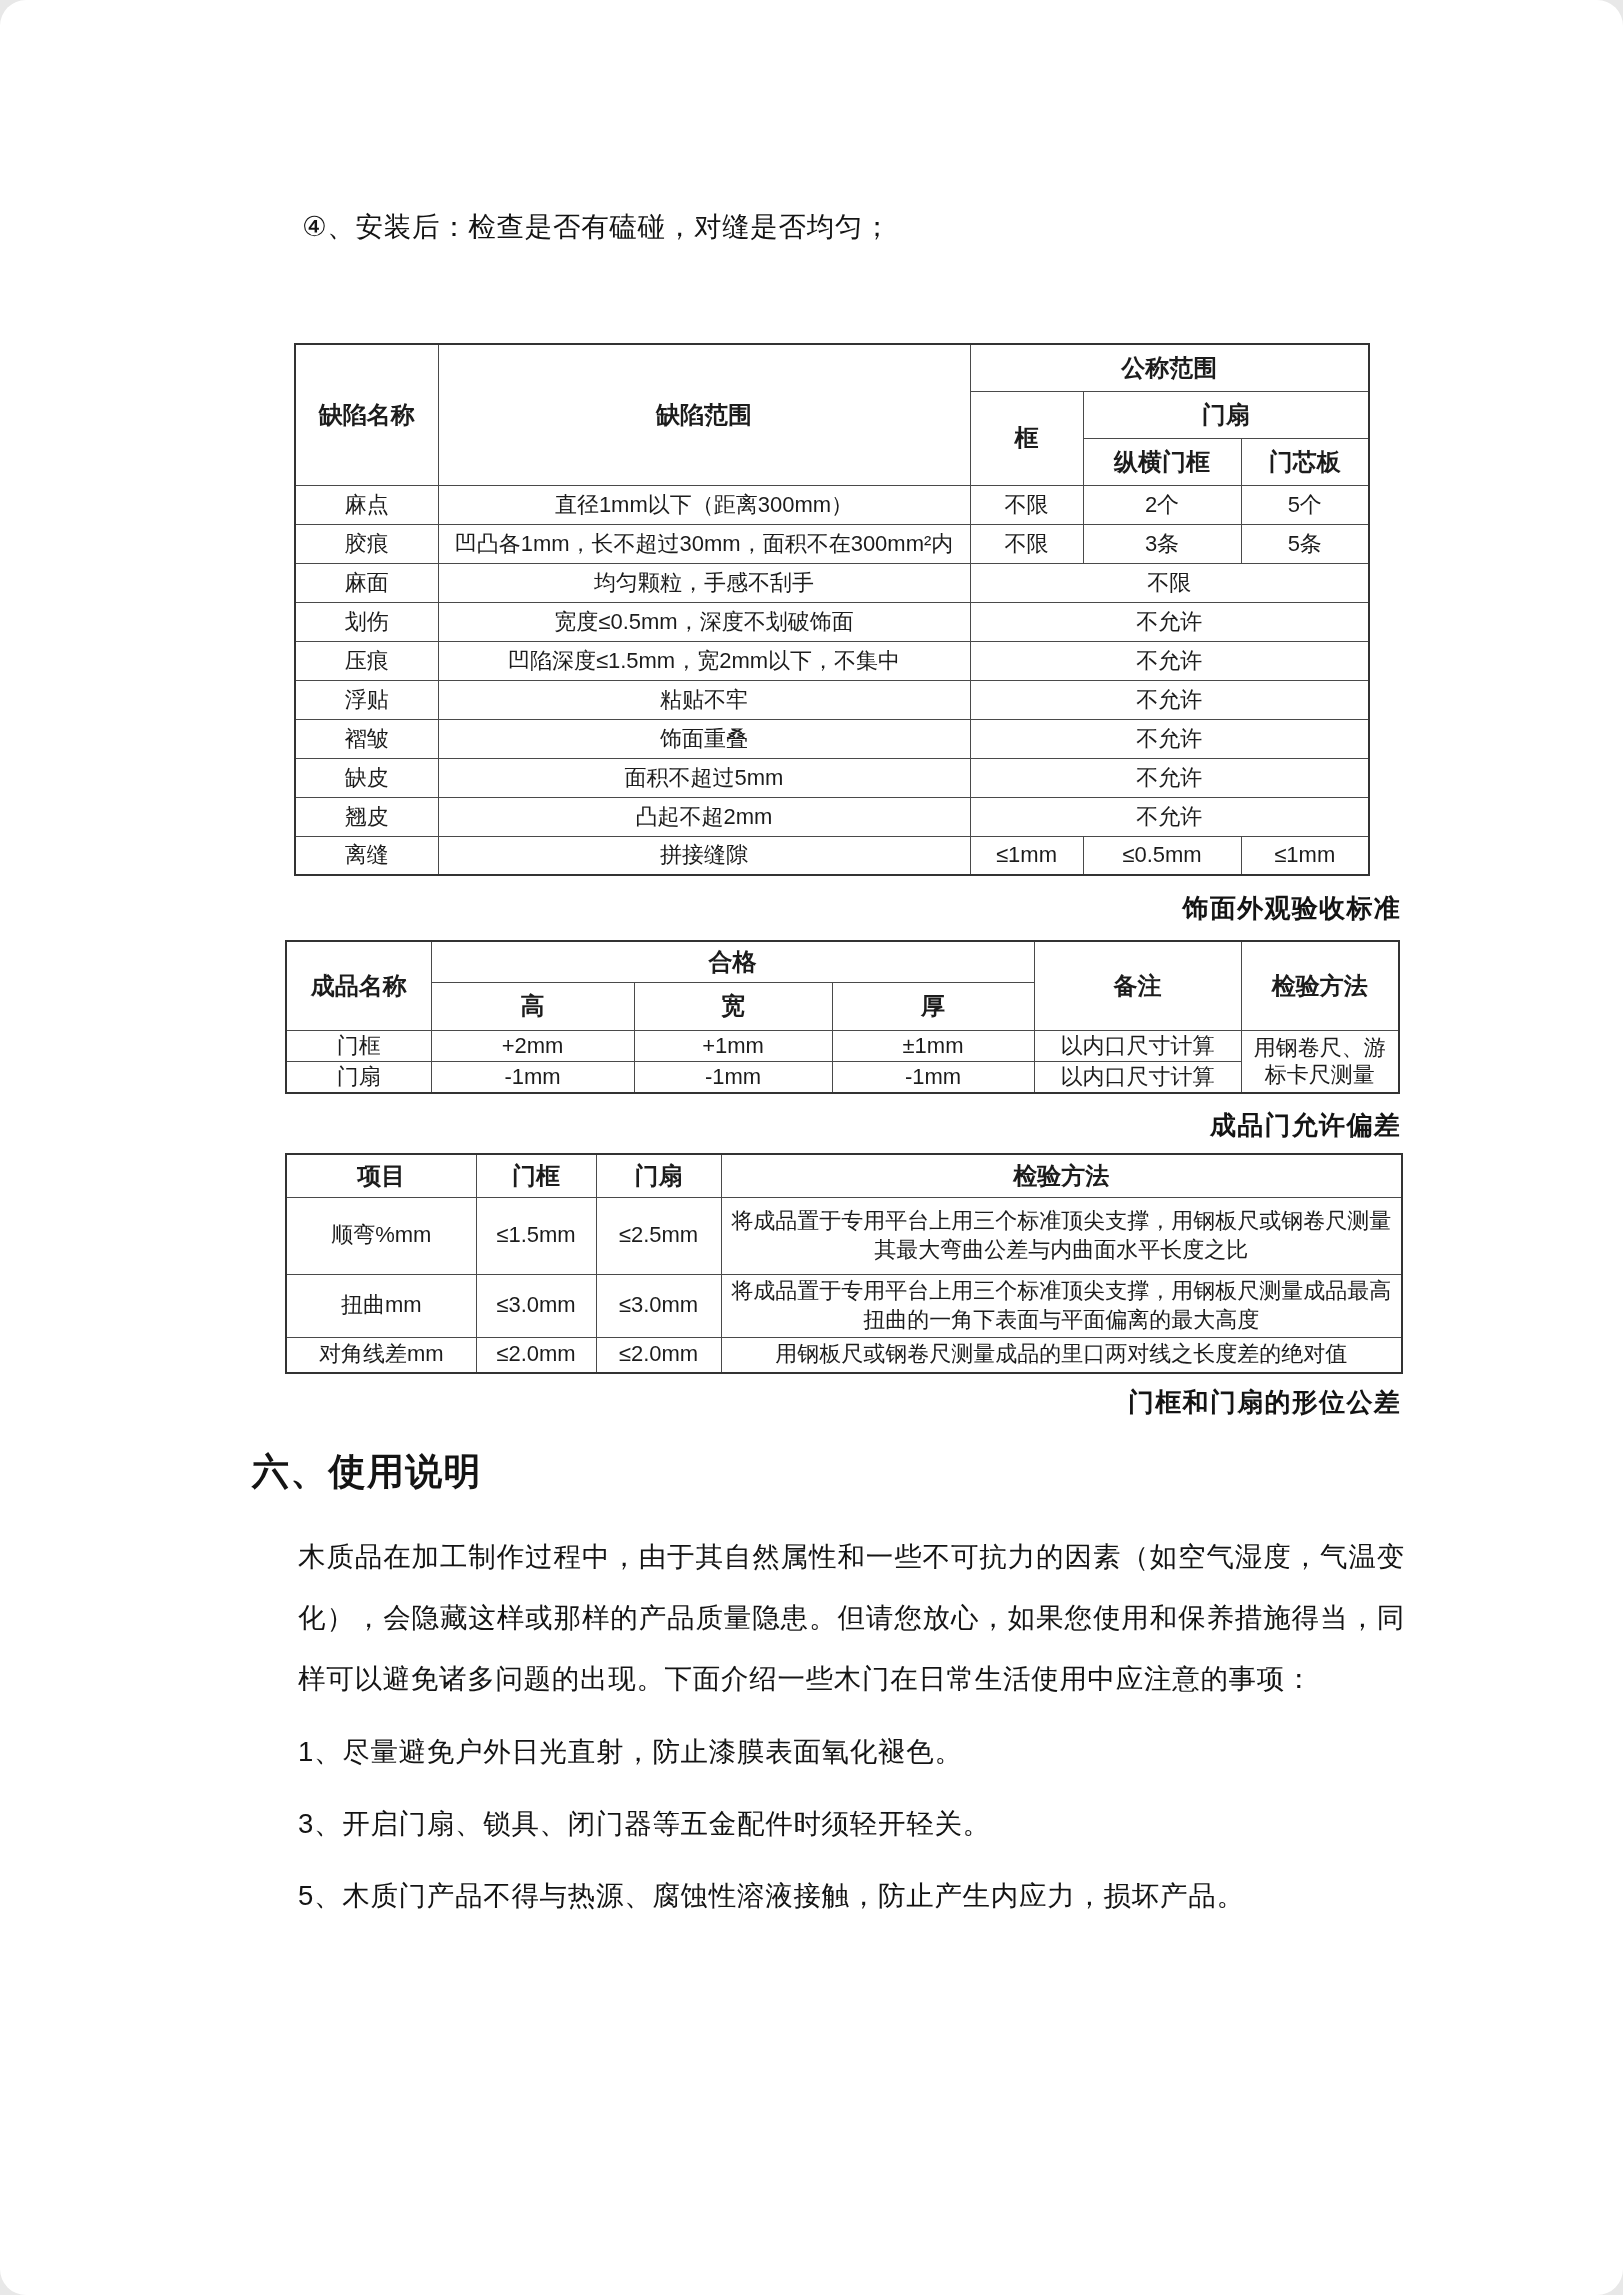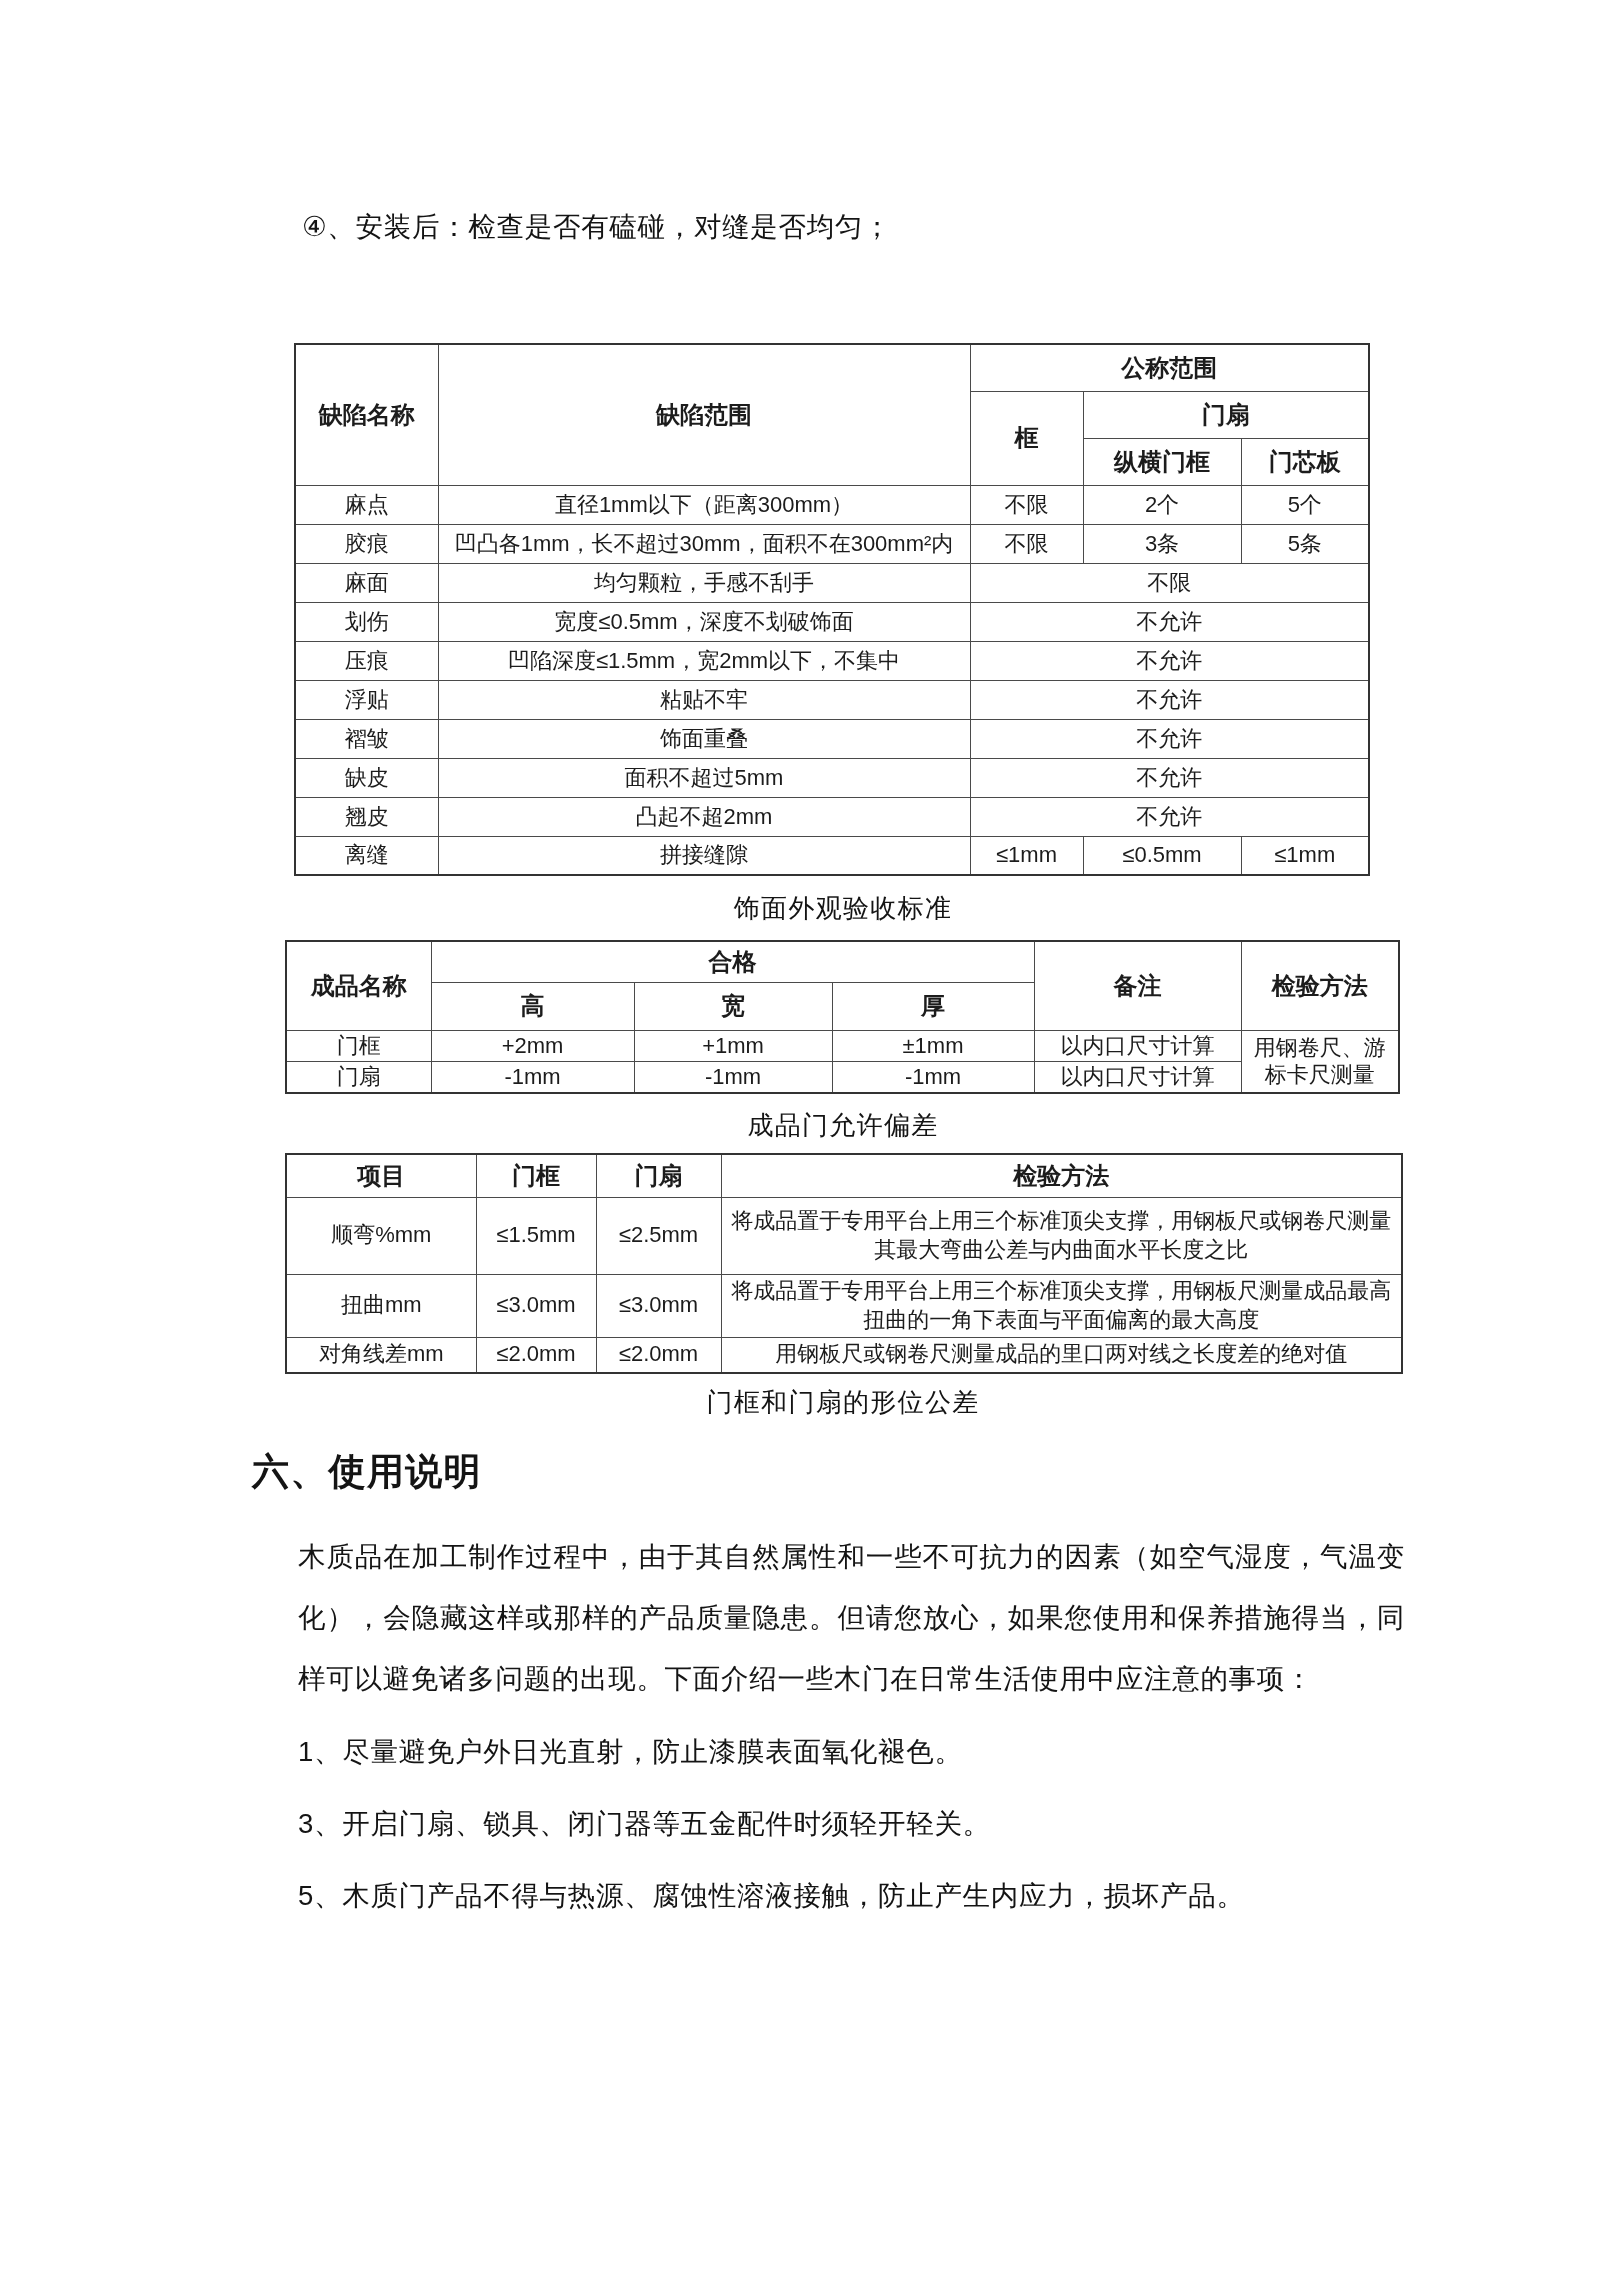"④、安装后：检查是否有磕碰，对缝是否均匀；" .page { border-radius: none -> 26px }
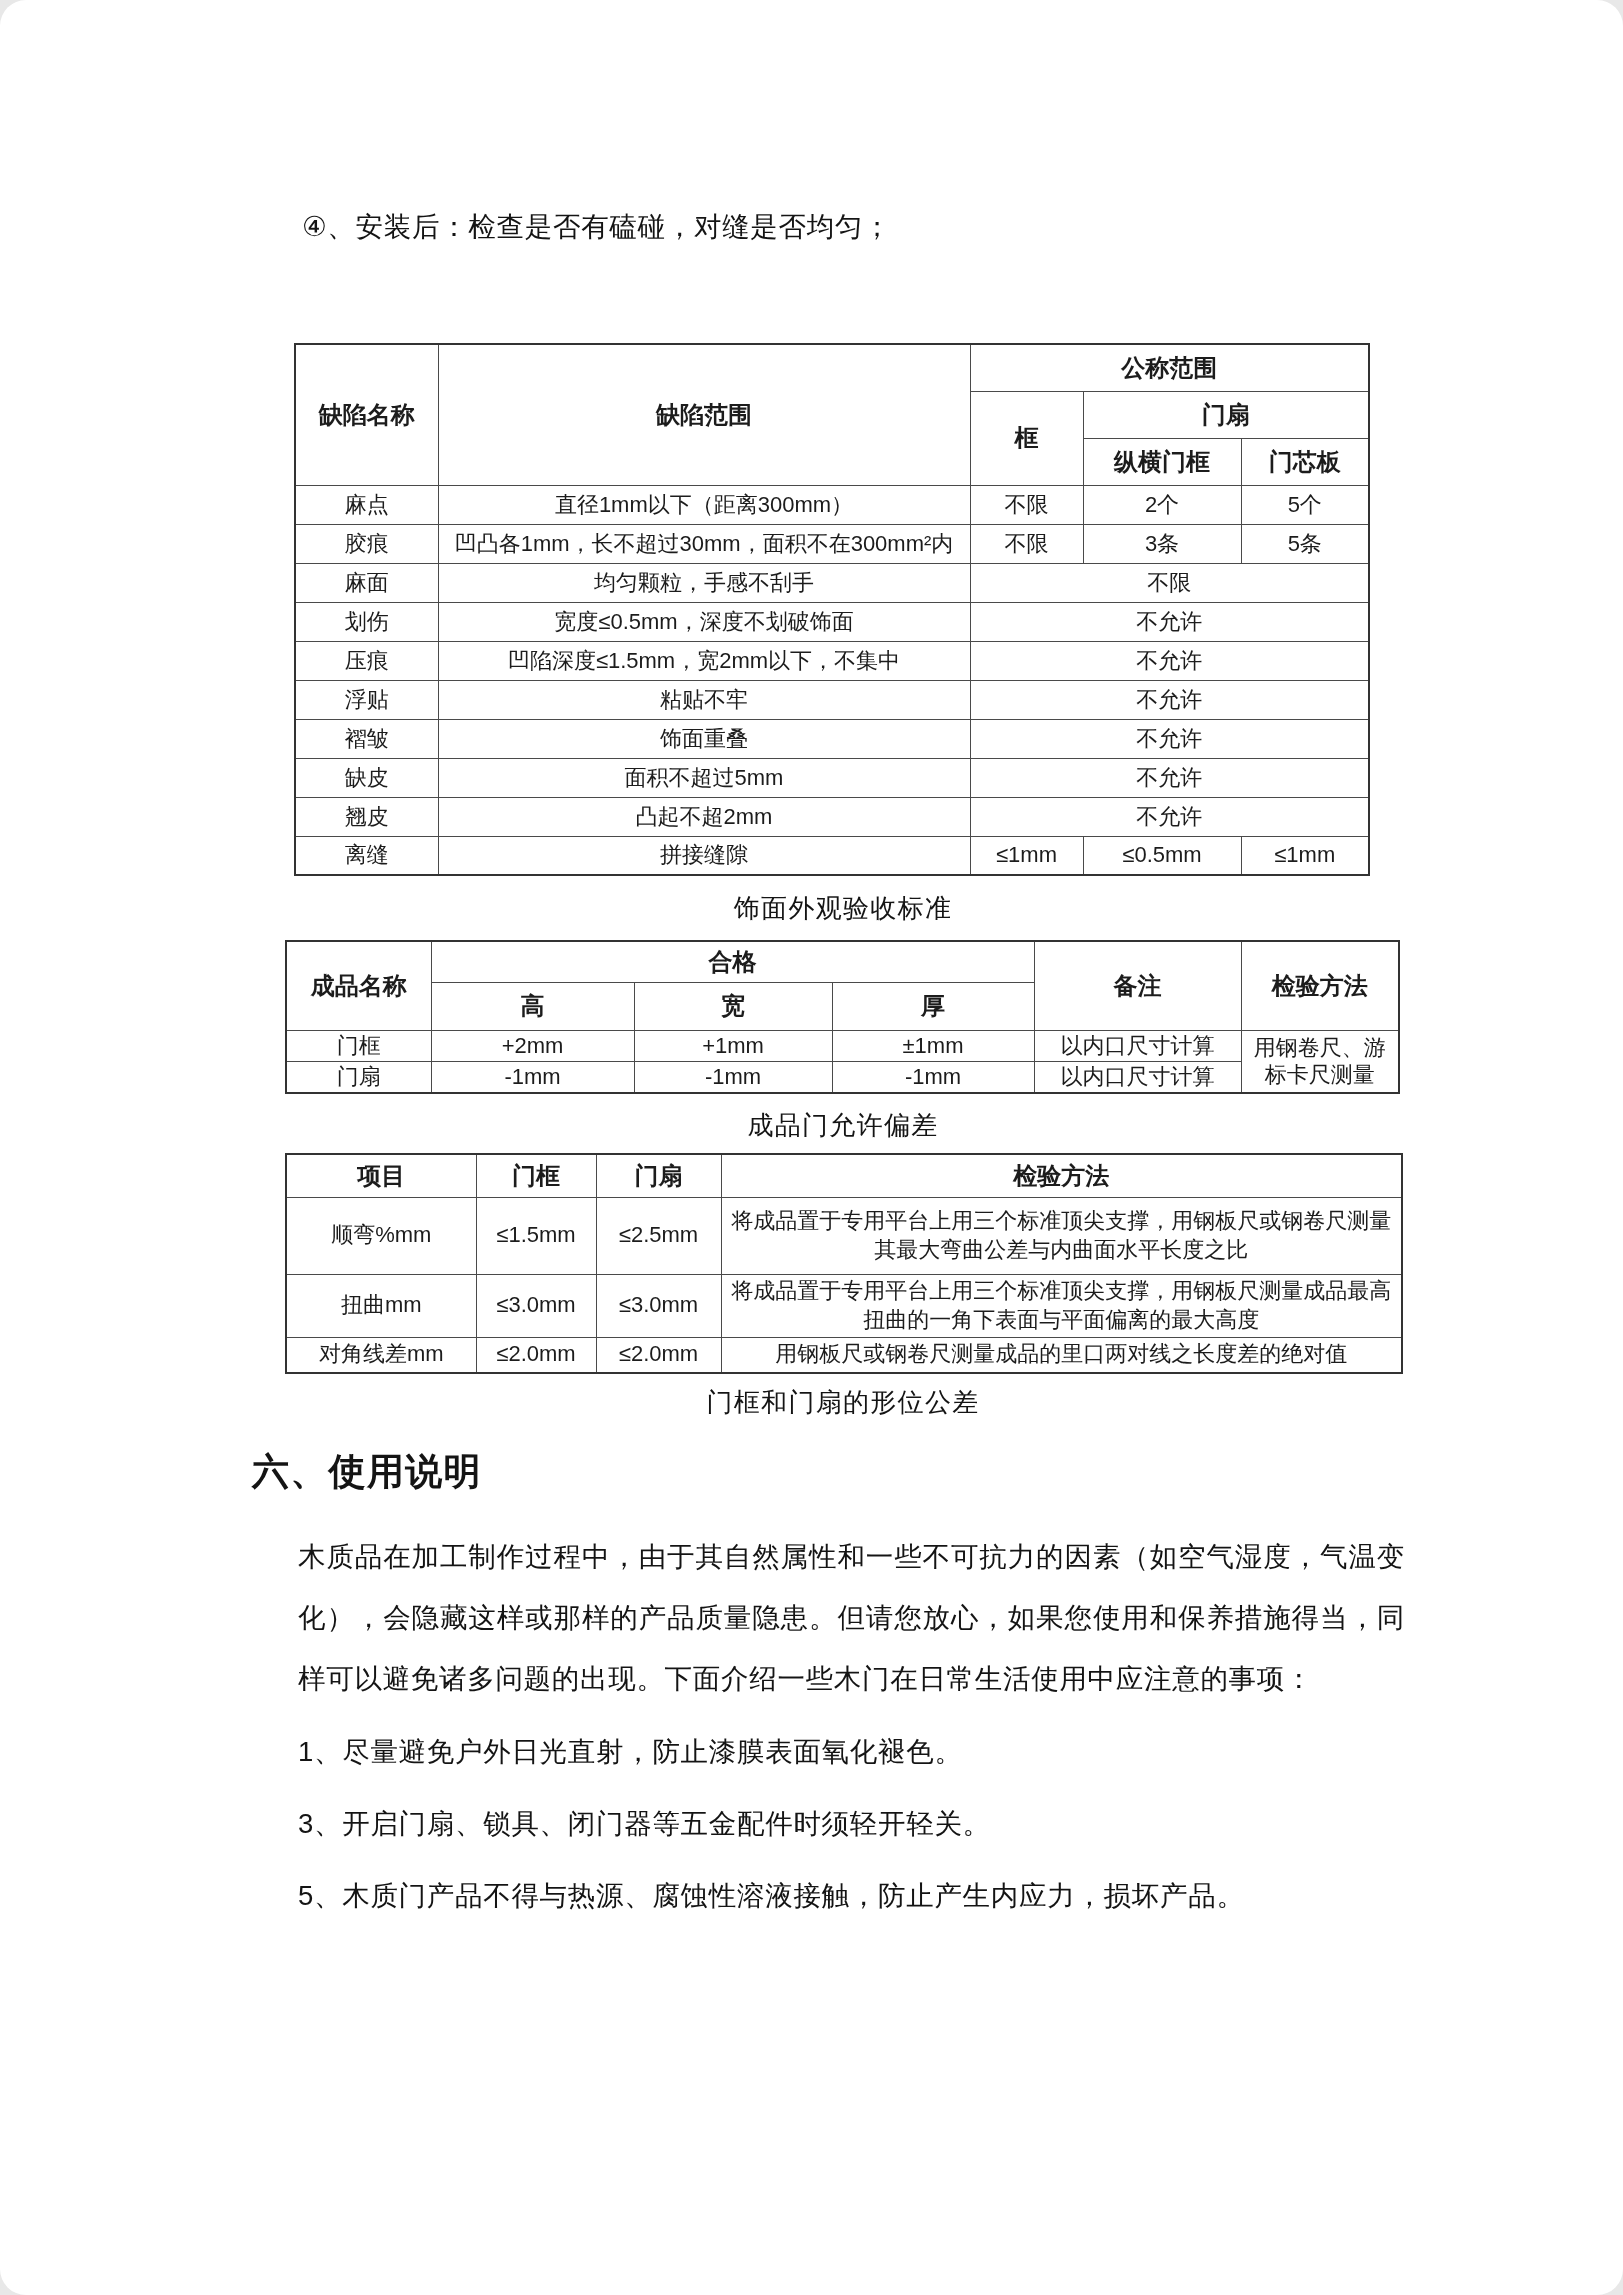"饰面外观验收标准" .caption { font-weight: normal -> bold; text-align: center -> right }
